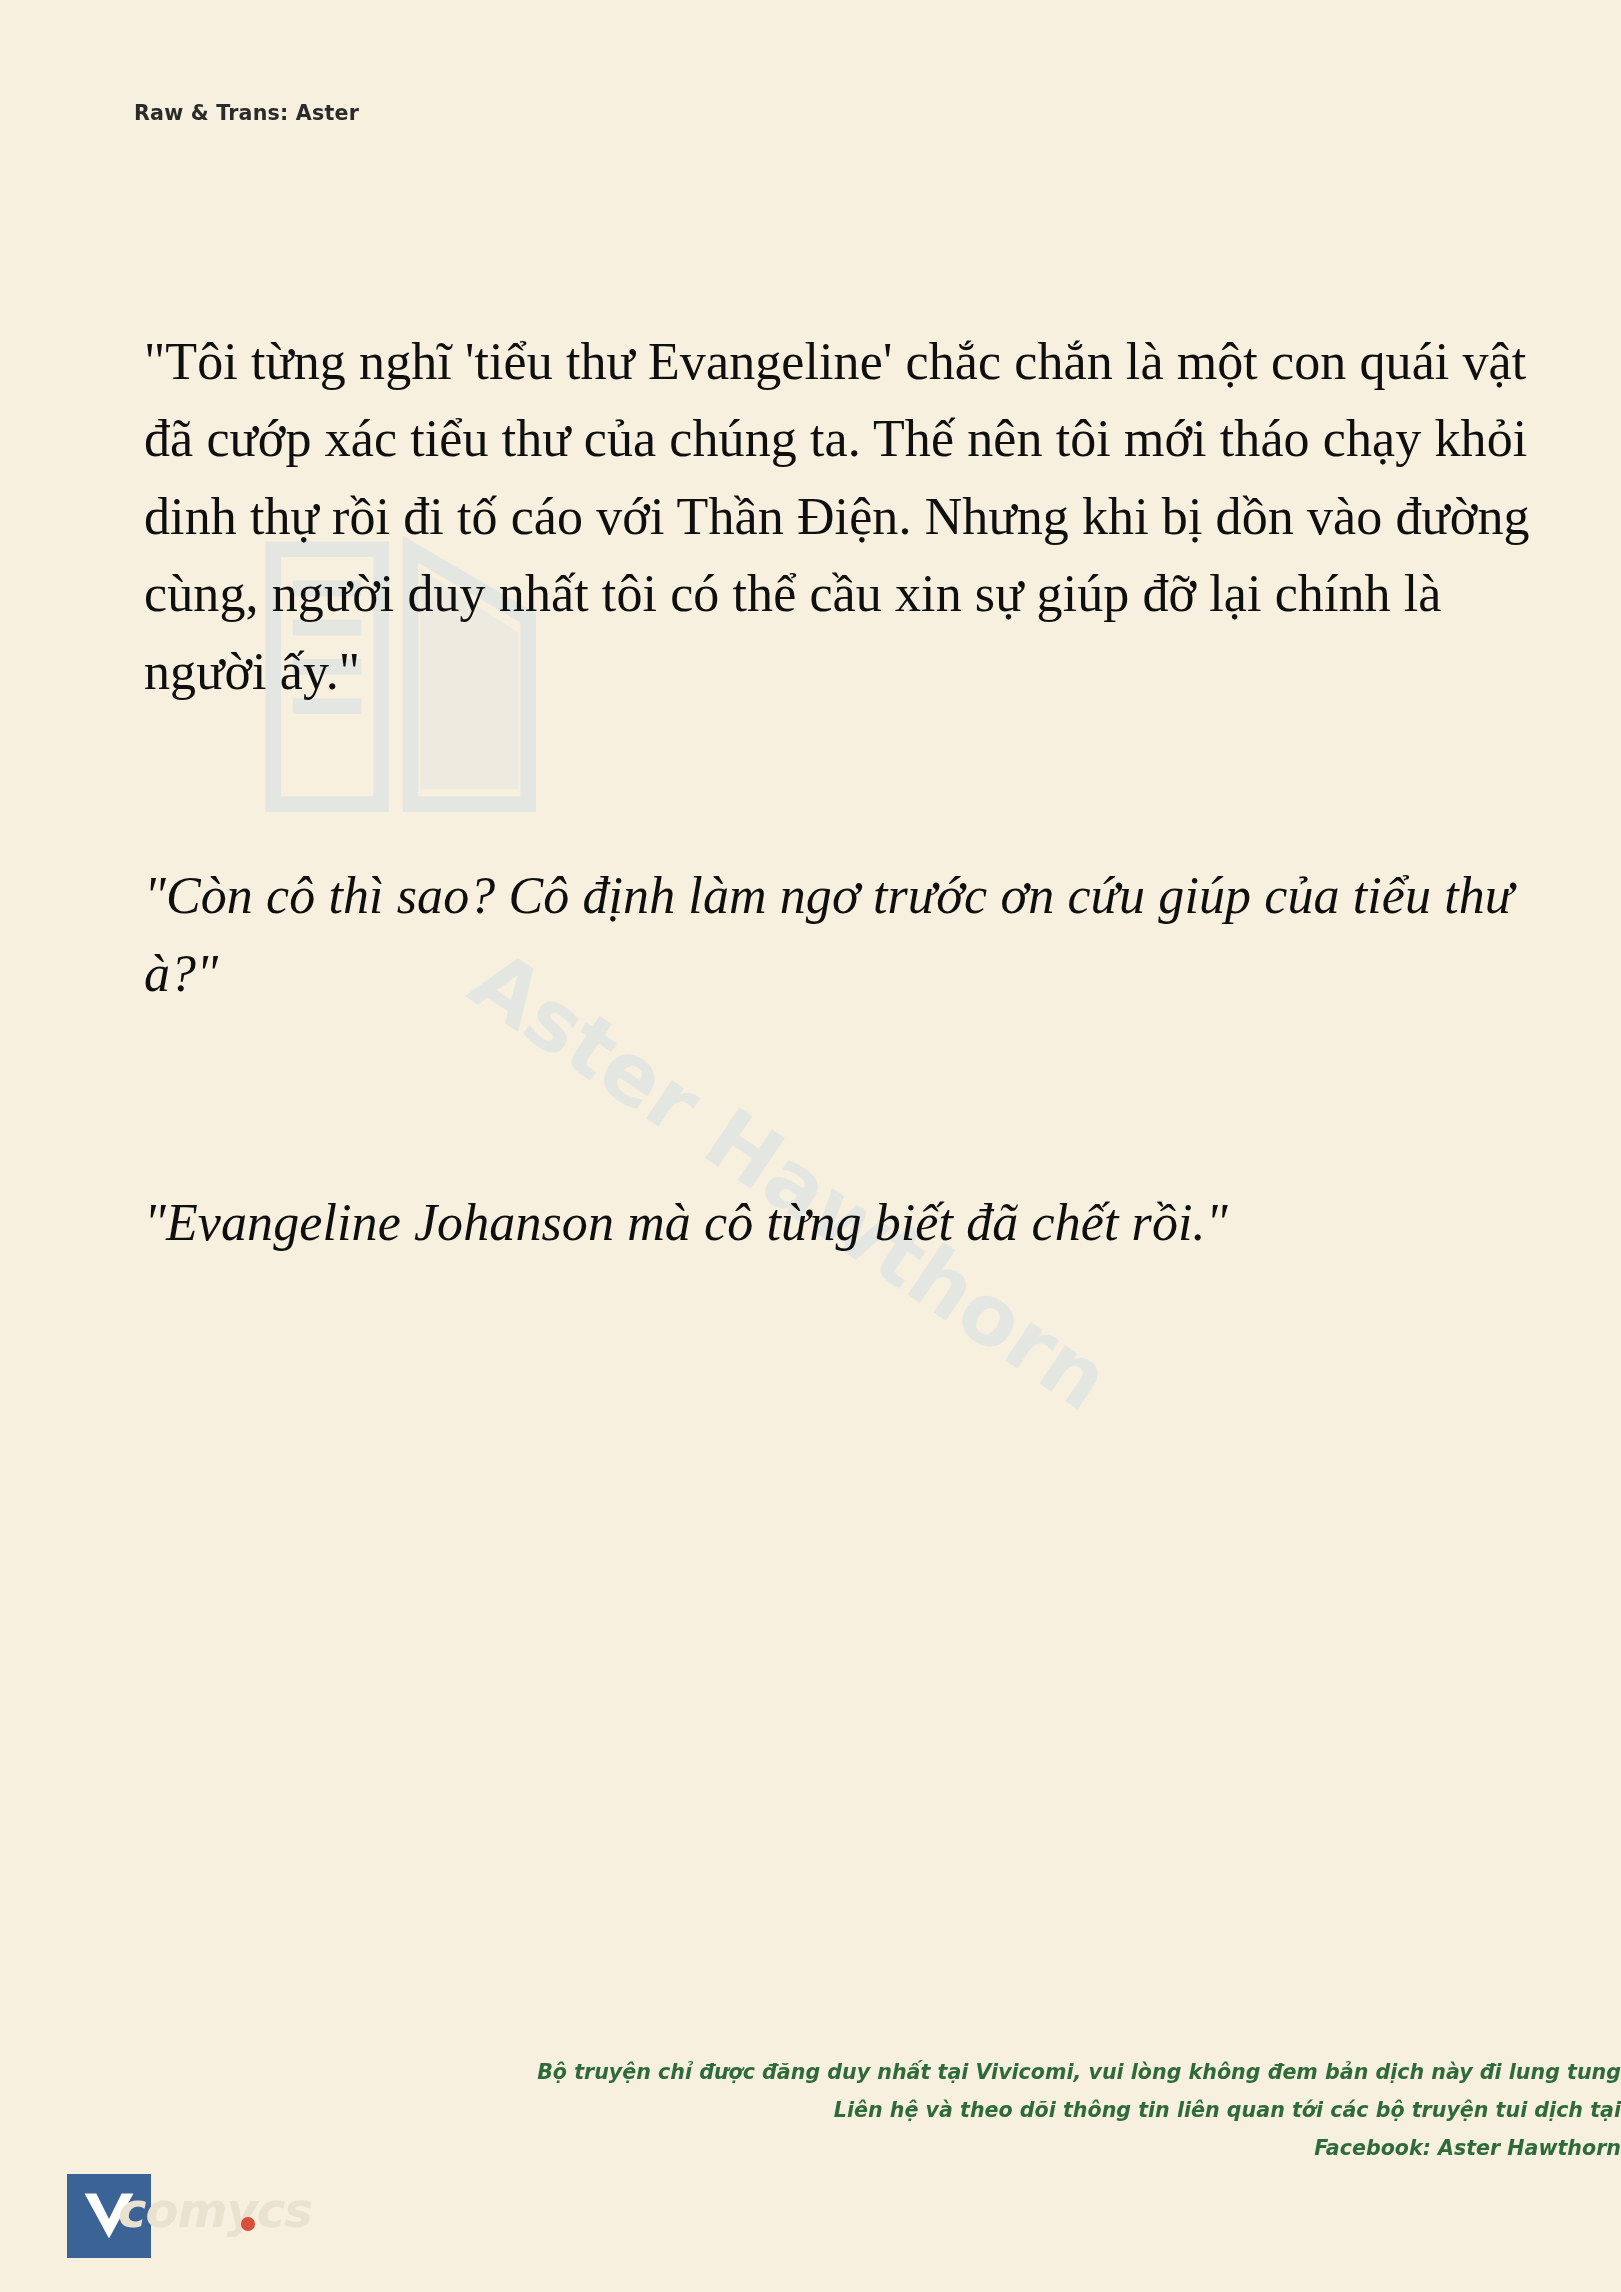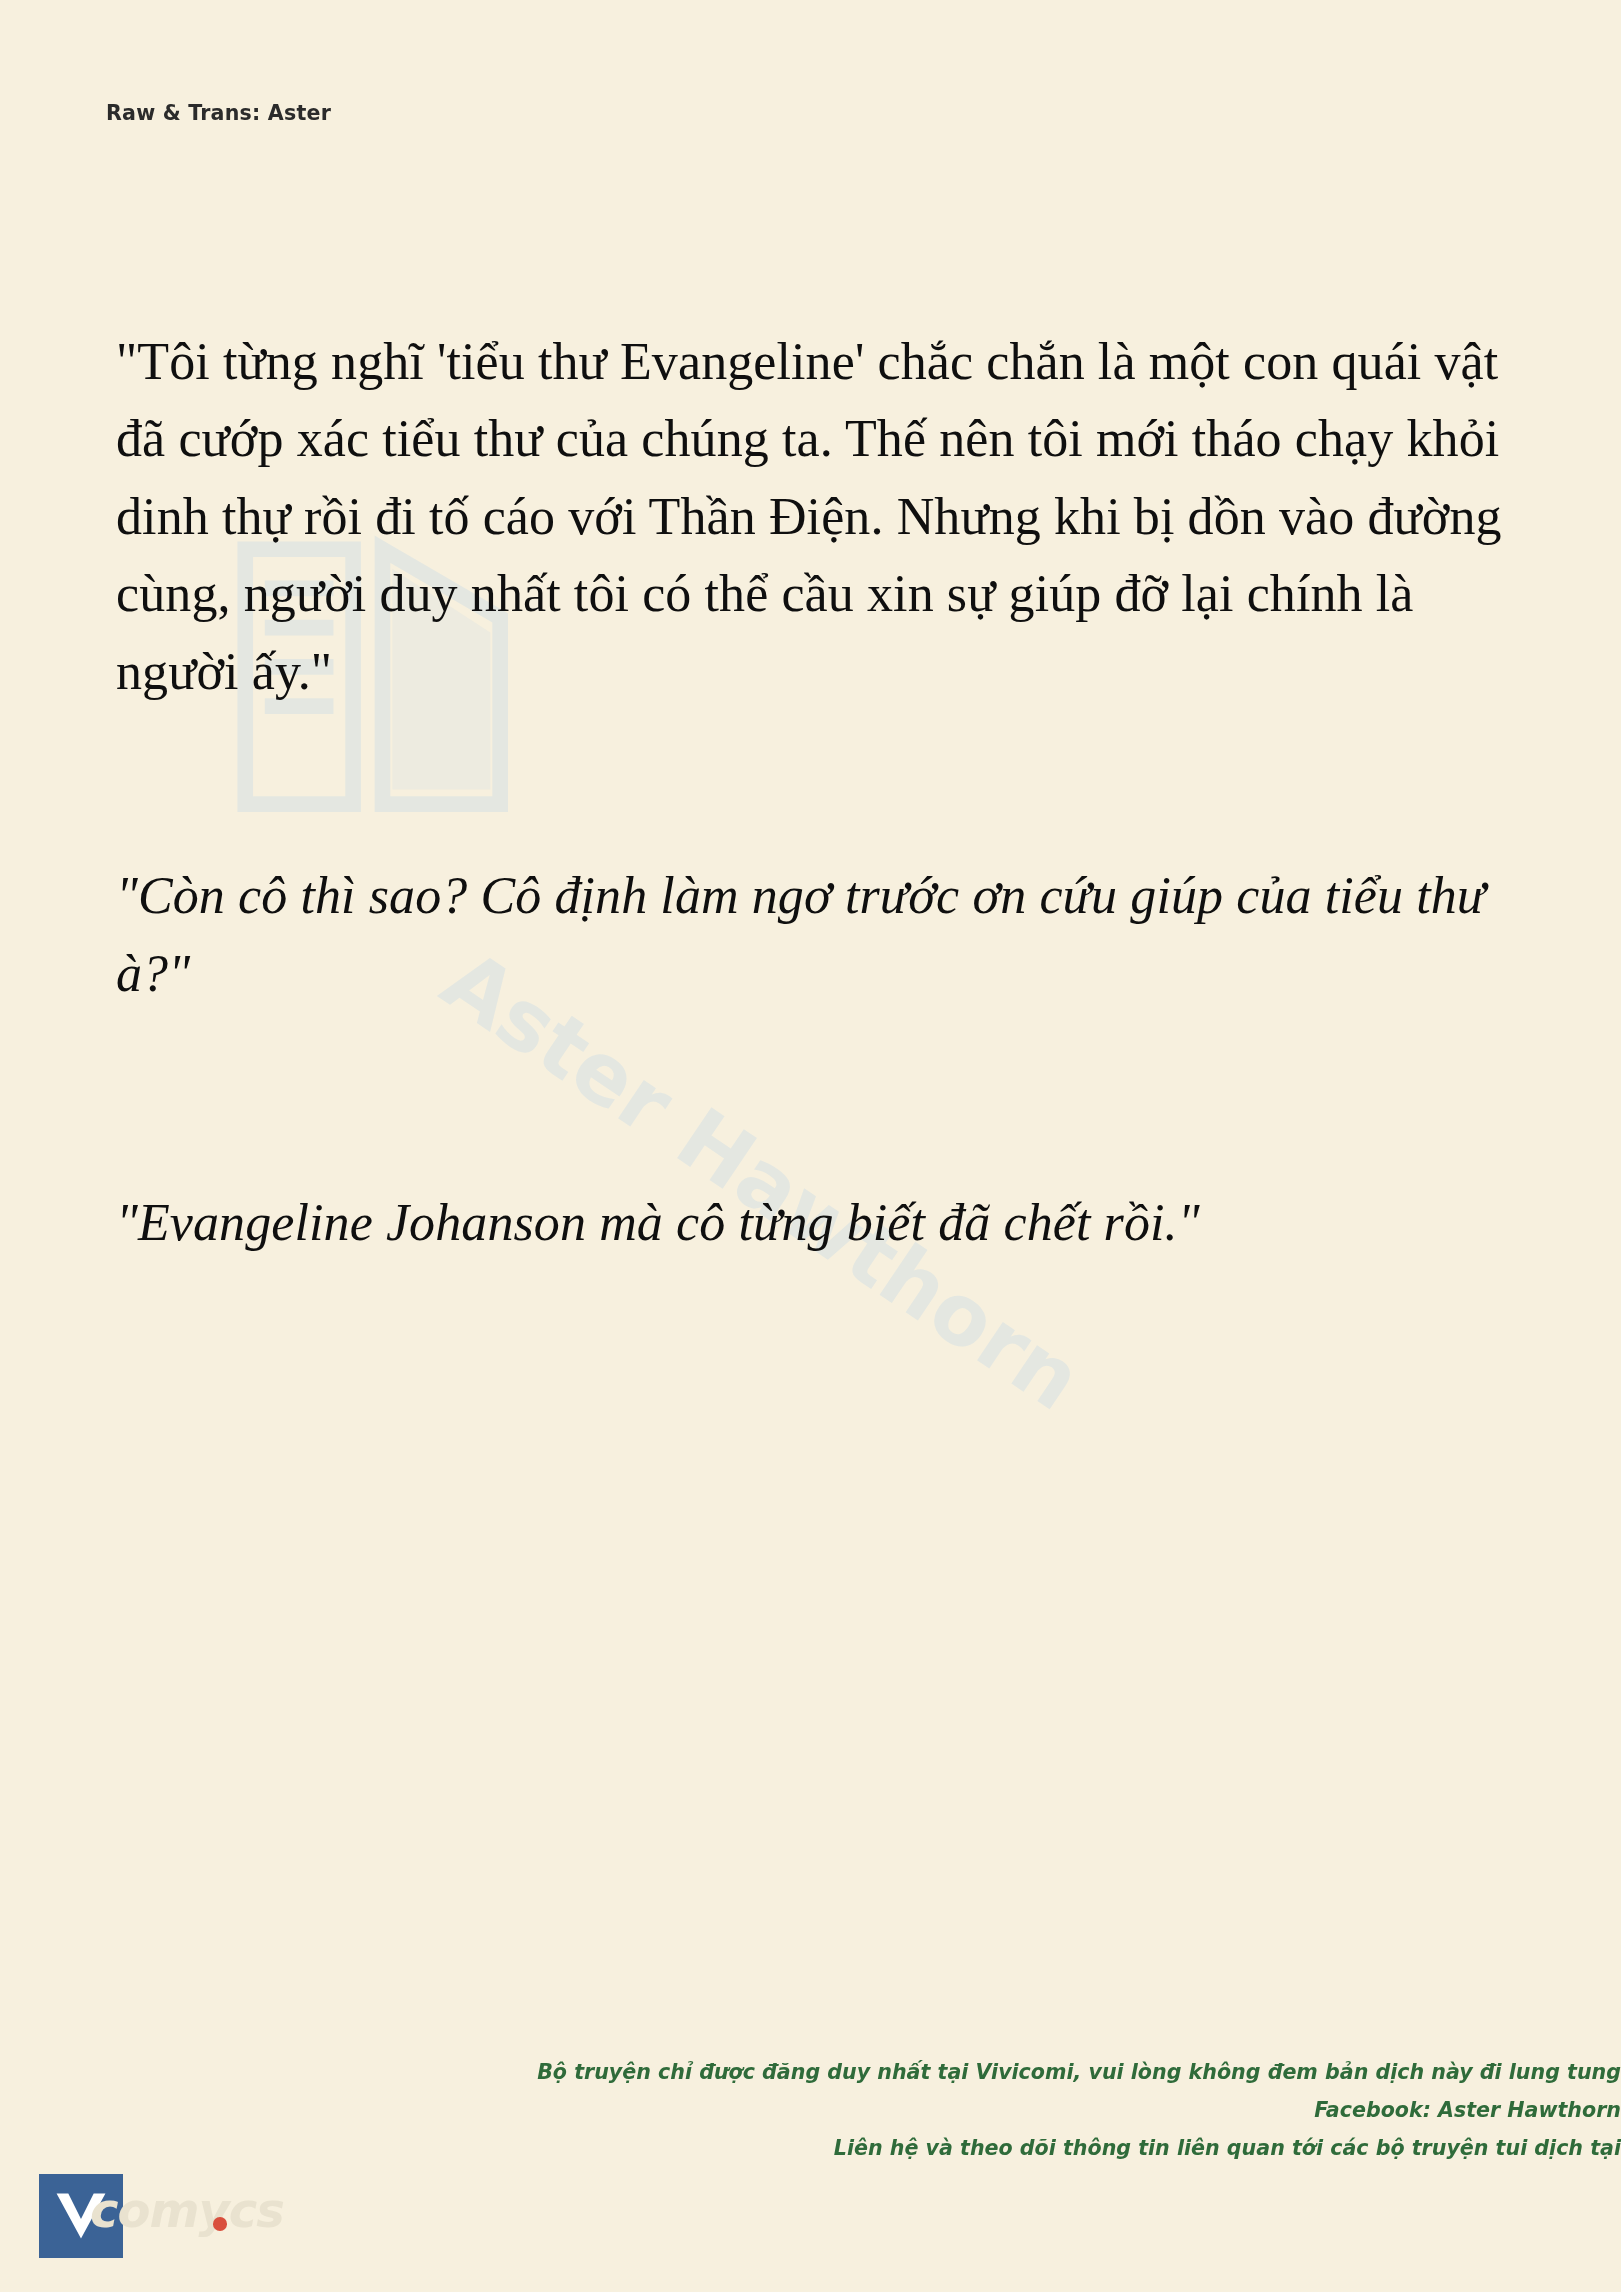"Raw & Trans: Aster" .page { margin-left: none -> 28px }
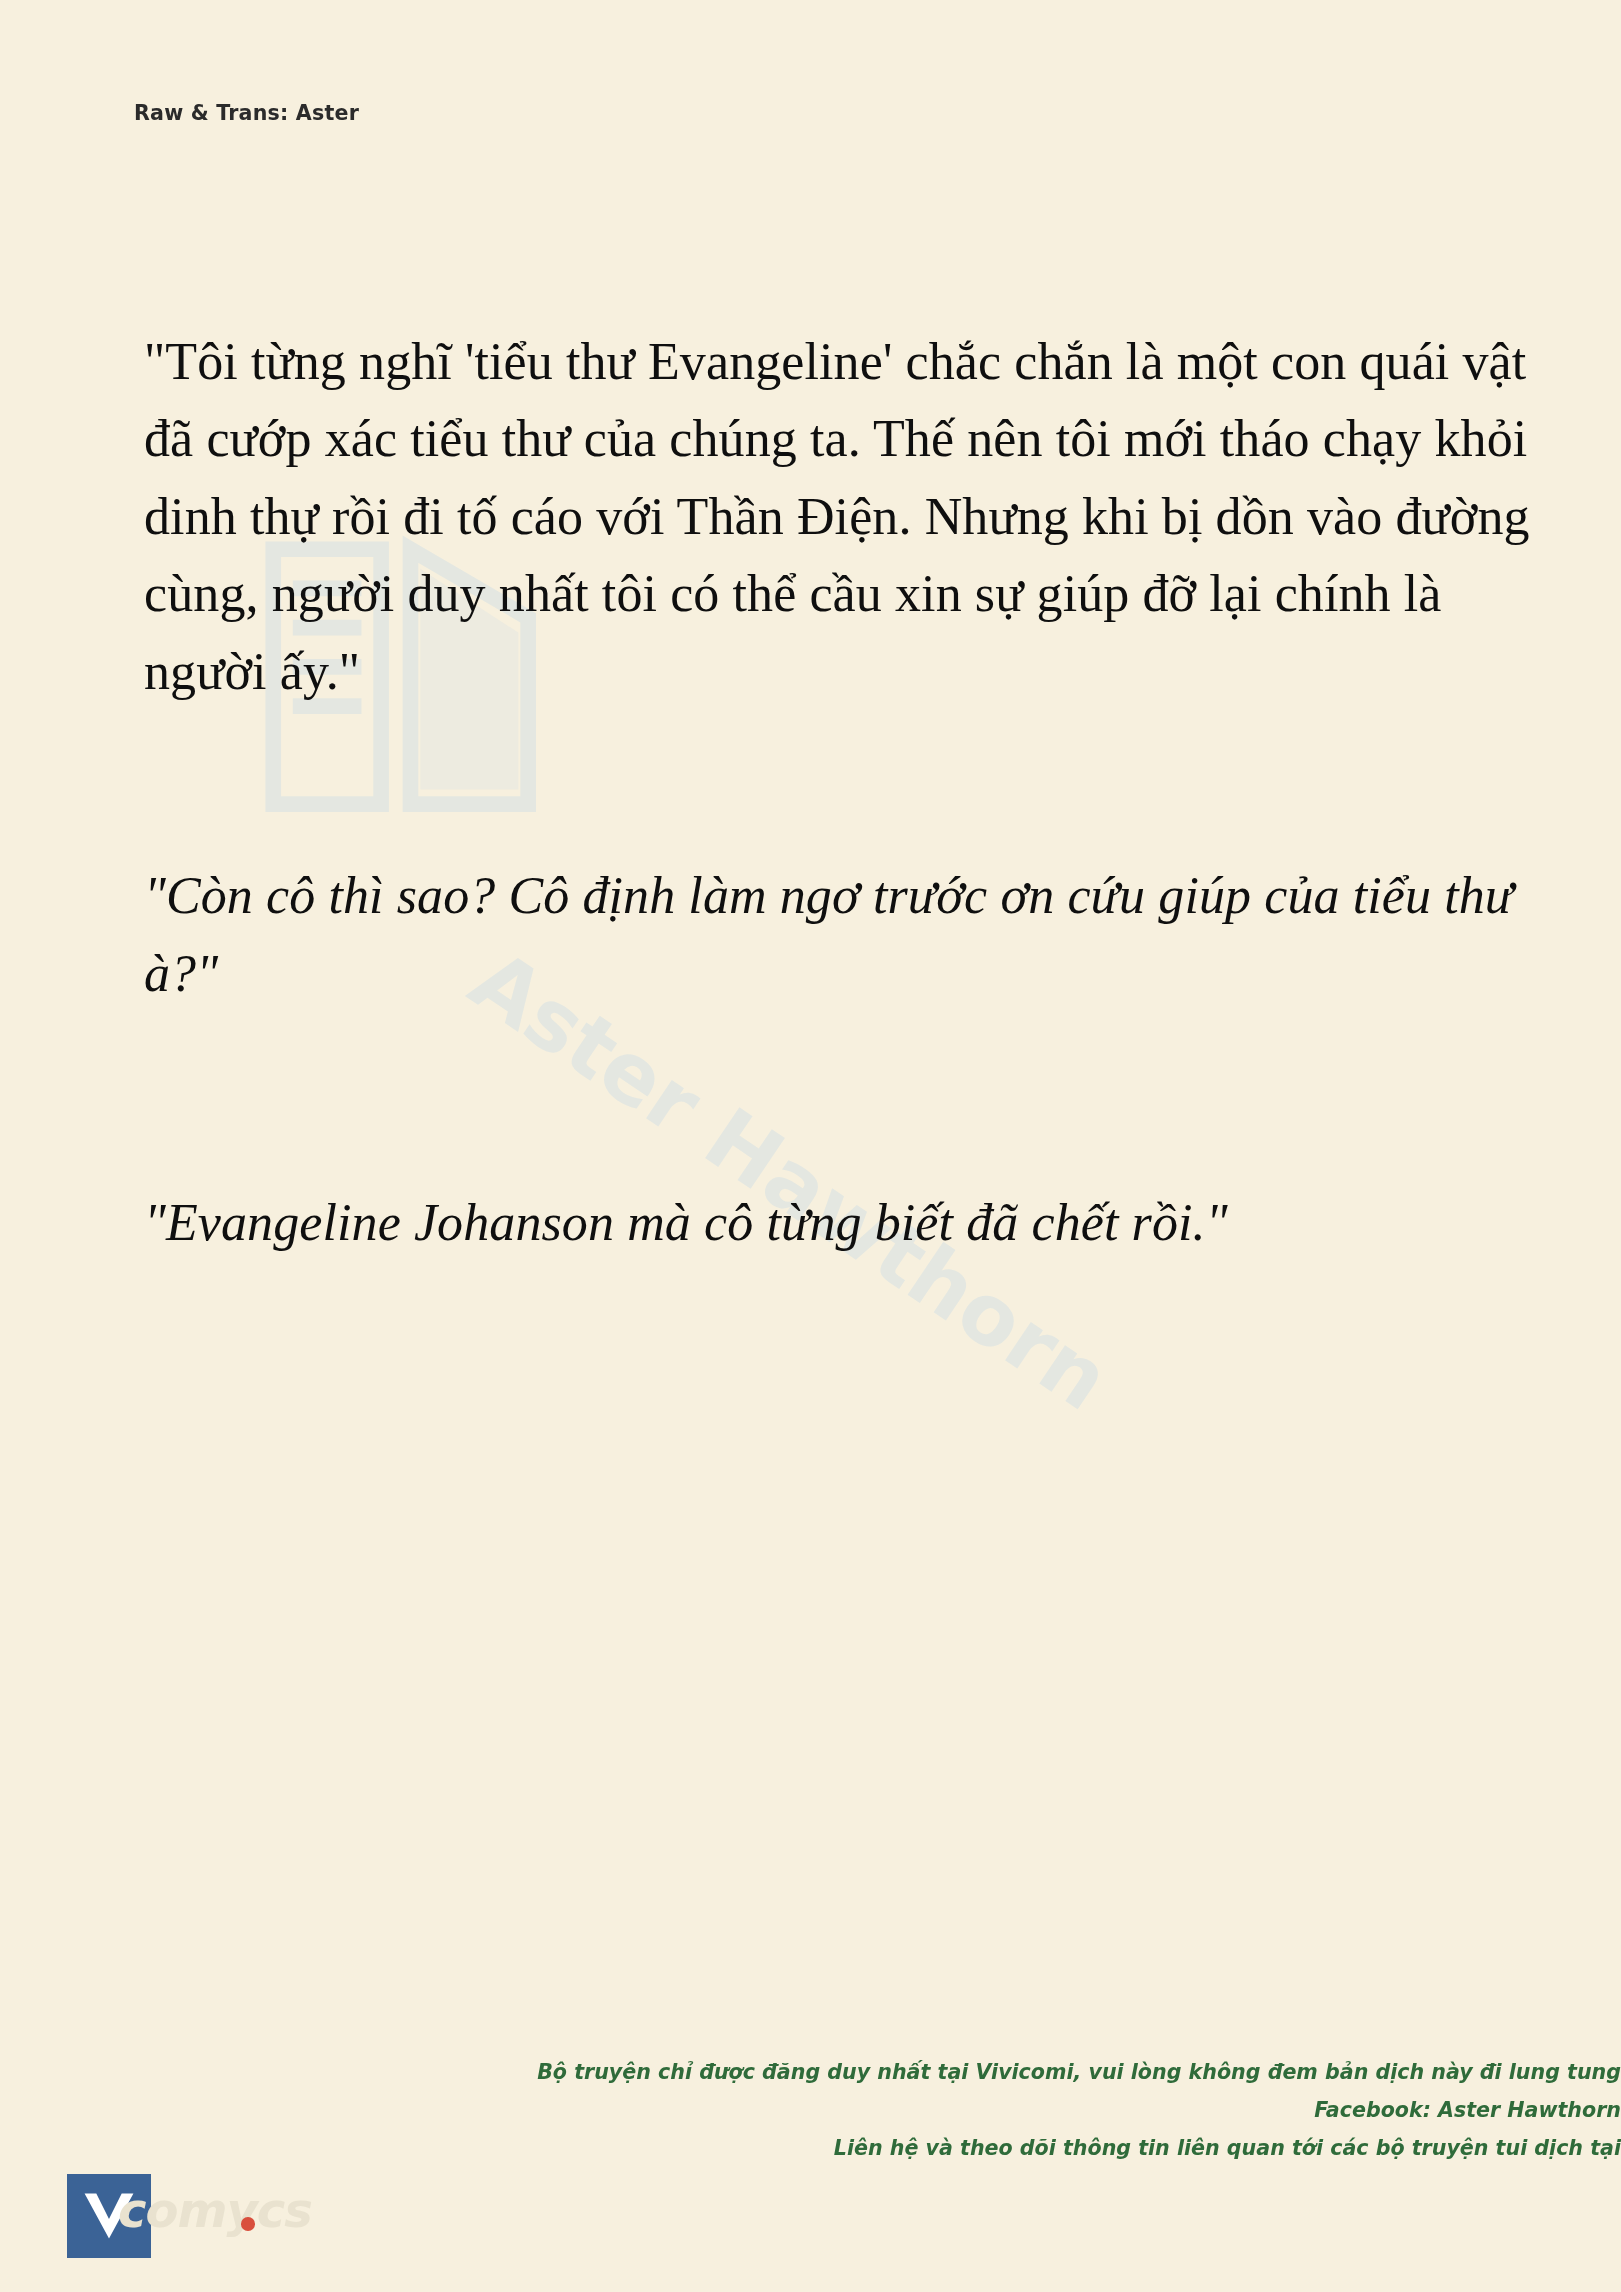"Facebook: Aster Hawthorn" div { order: before "Liên hệ và theo dõi" -> after "Liên hệ và theo dõi" }
